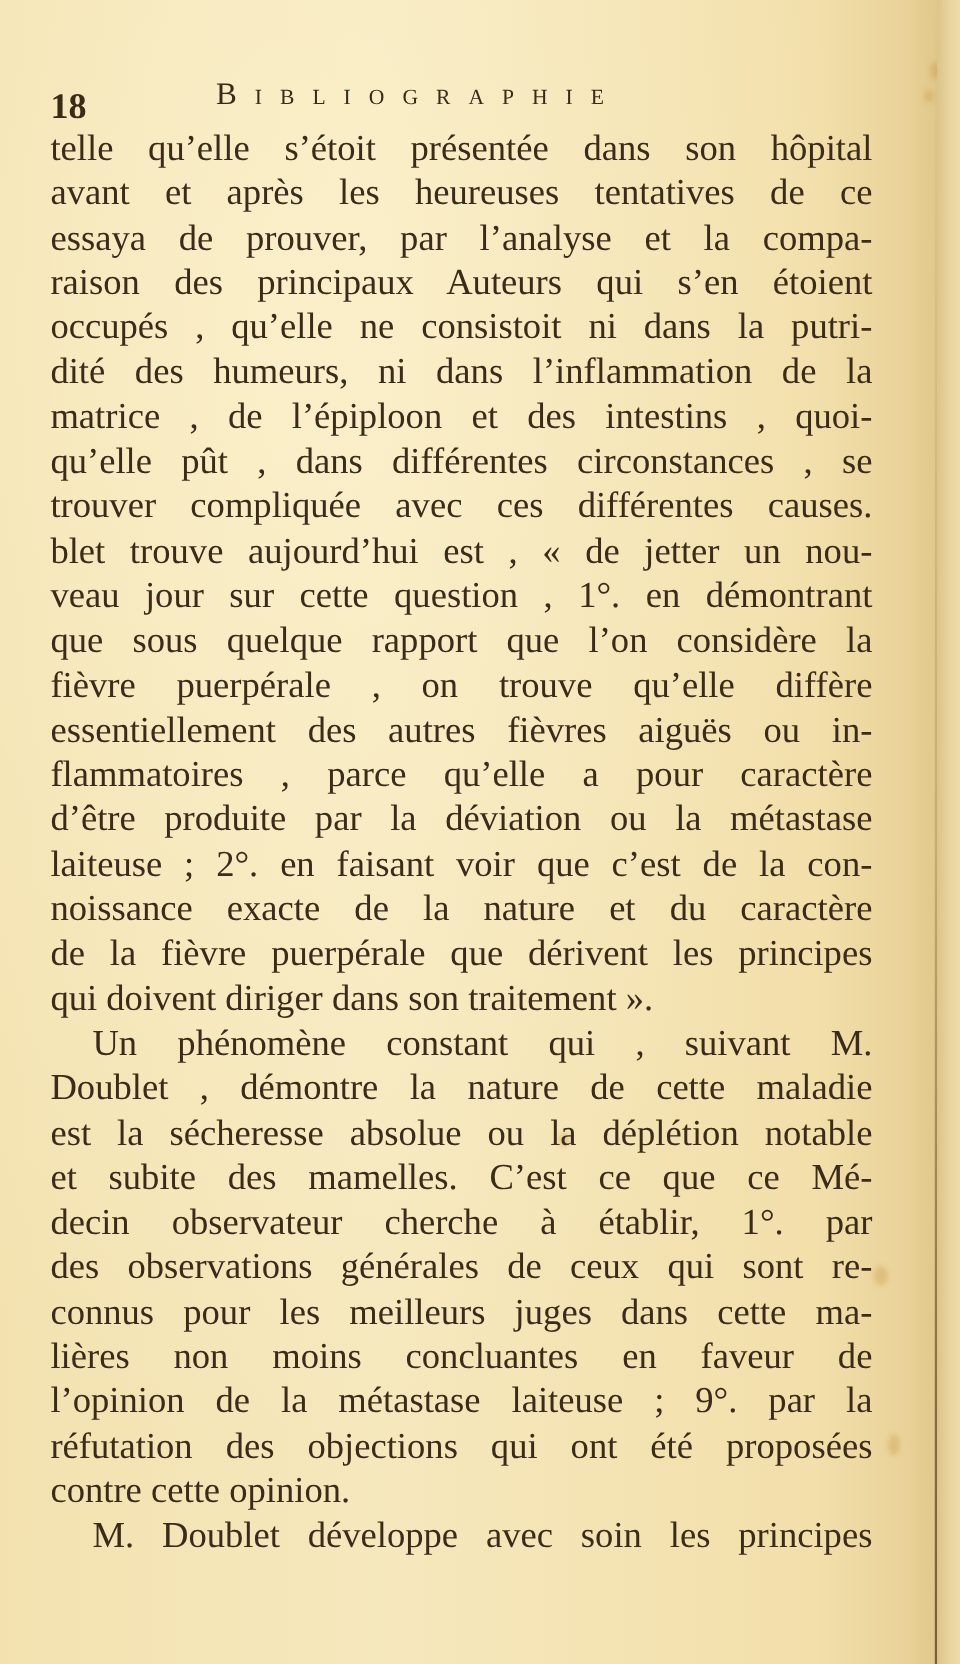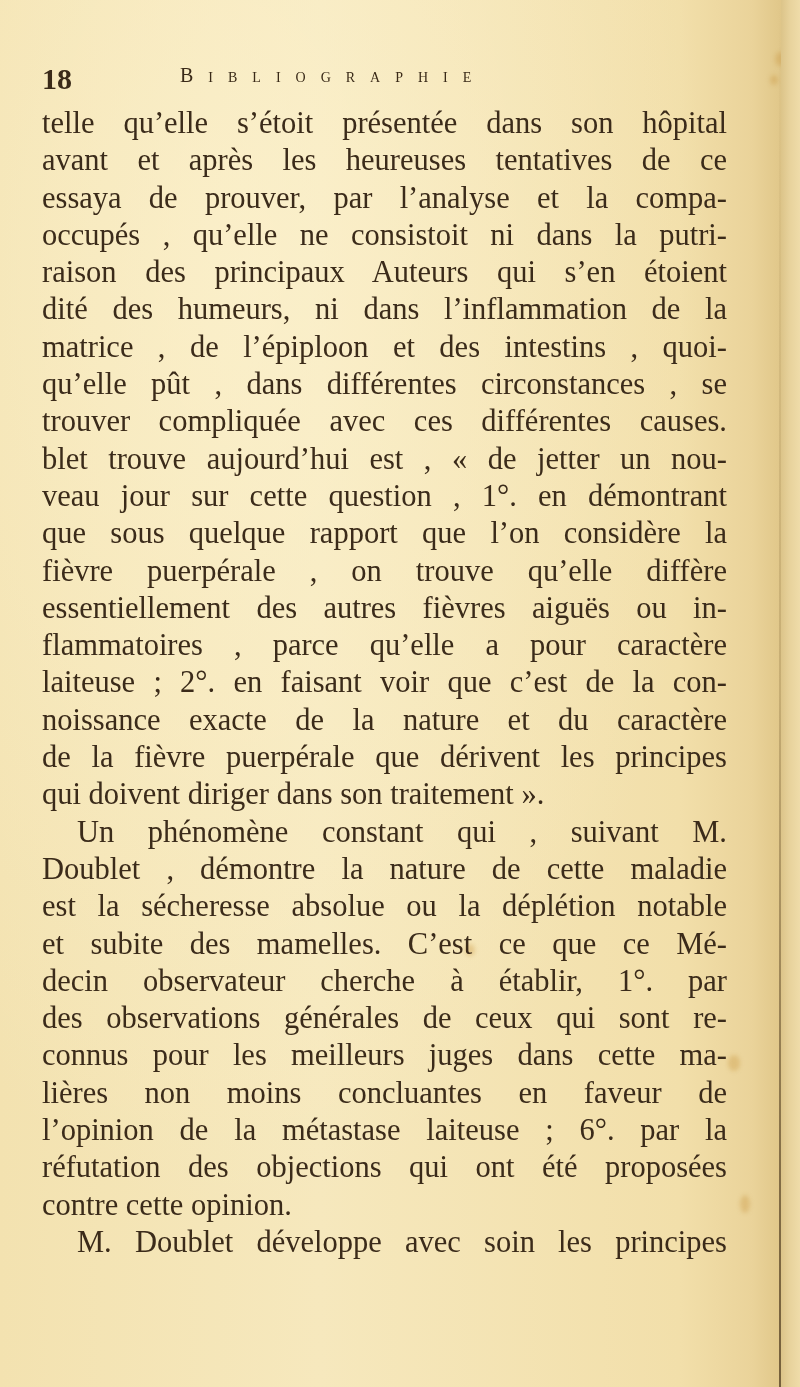"18" .page-number { top: 0 -> 10px }
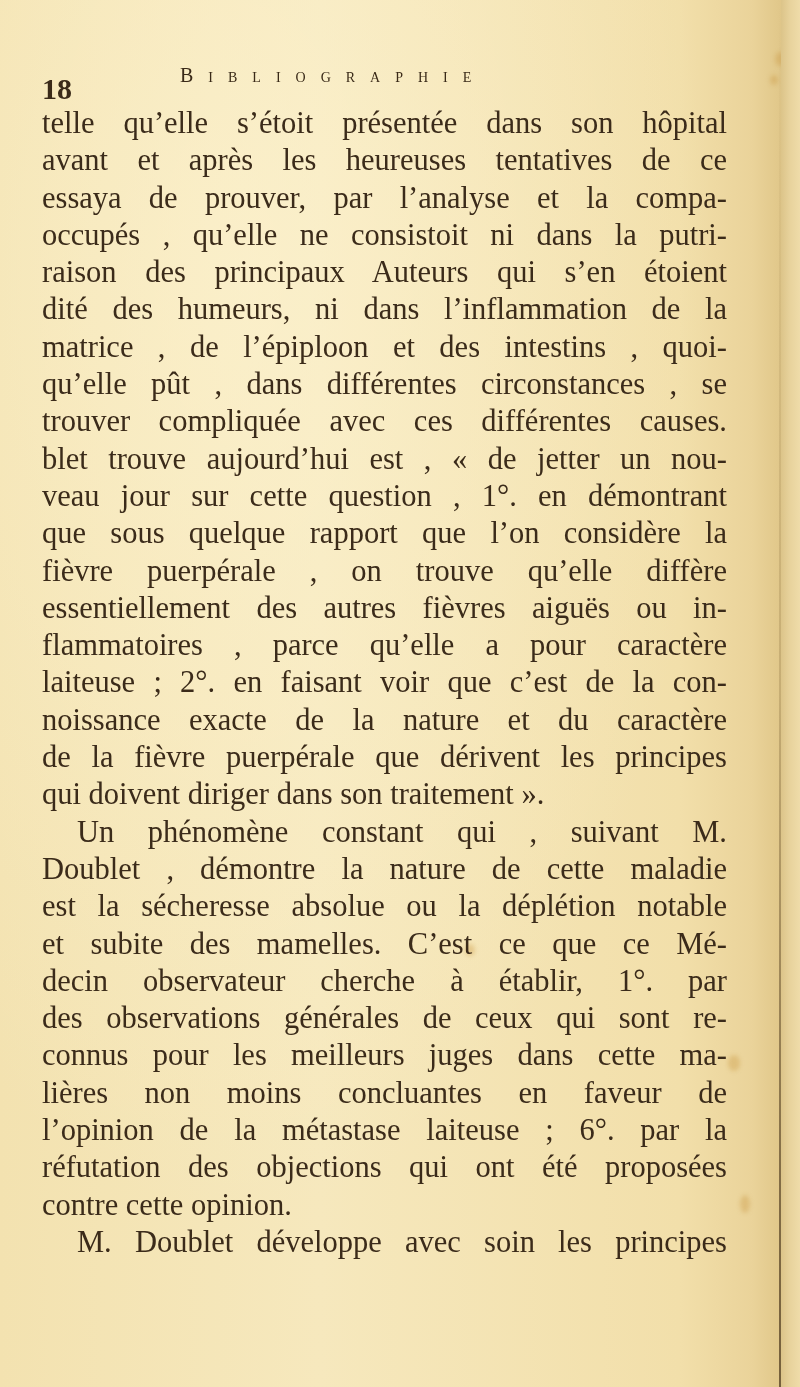"Bibliographie" .running-head { font-size: 20px -> 26px }
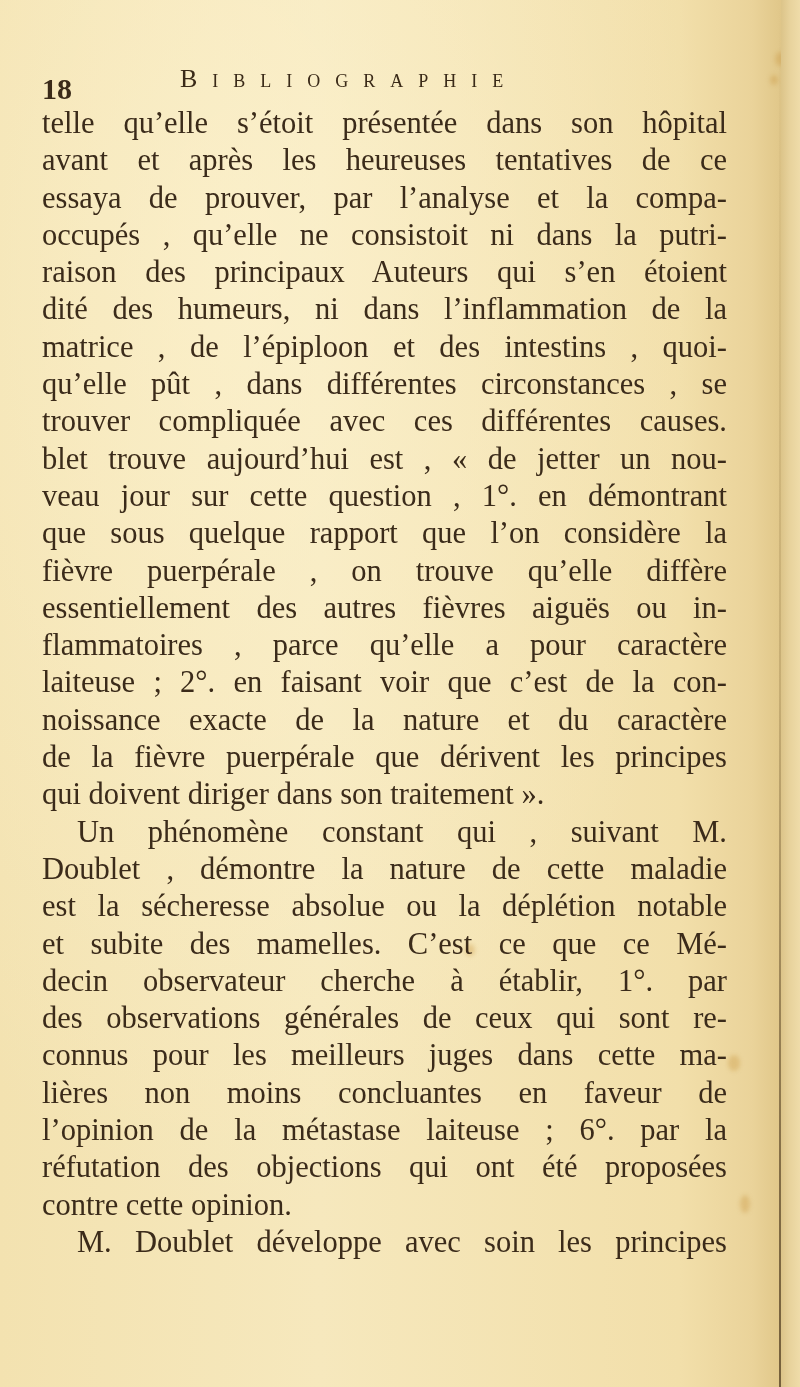"occupés , qu’elle ne consistoit" span.line { order: before "raison des principaux Auteurs qui" -> after "raison des principaux Auteurs qui" }
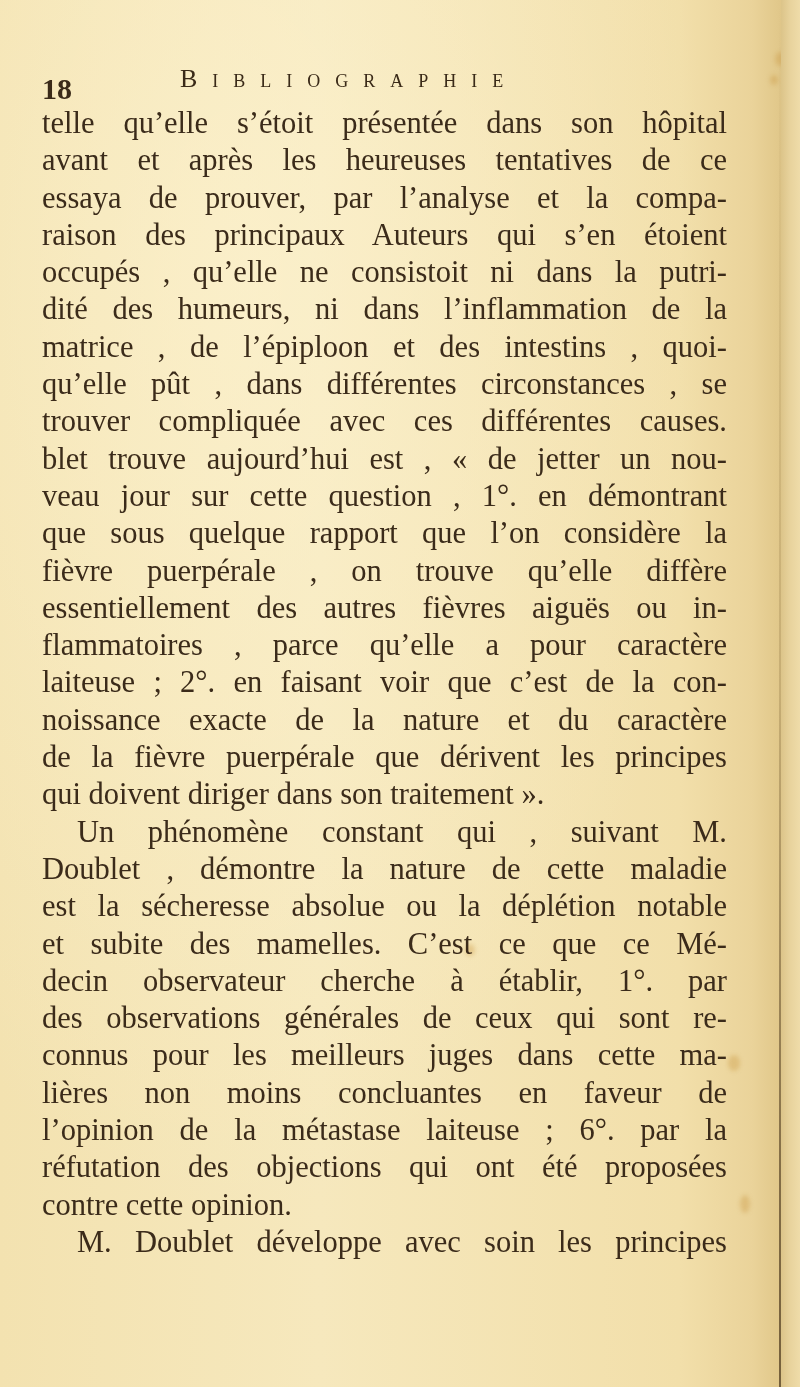"d’être produite par la déviation" span.line { html: none -> <span>d’être produite par la déviation ou la métastase</span> }
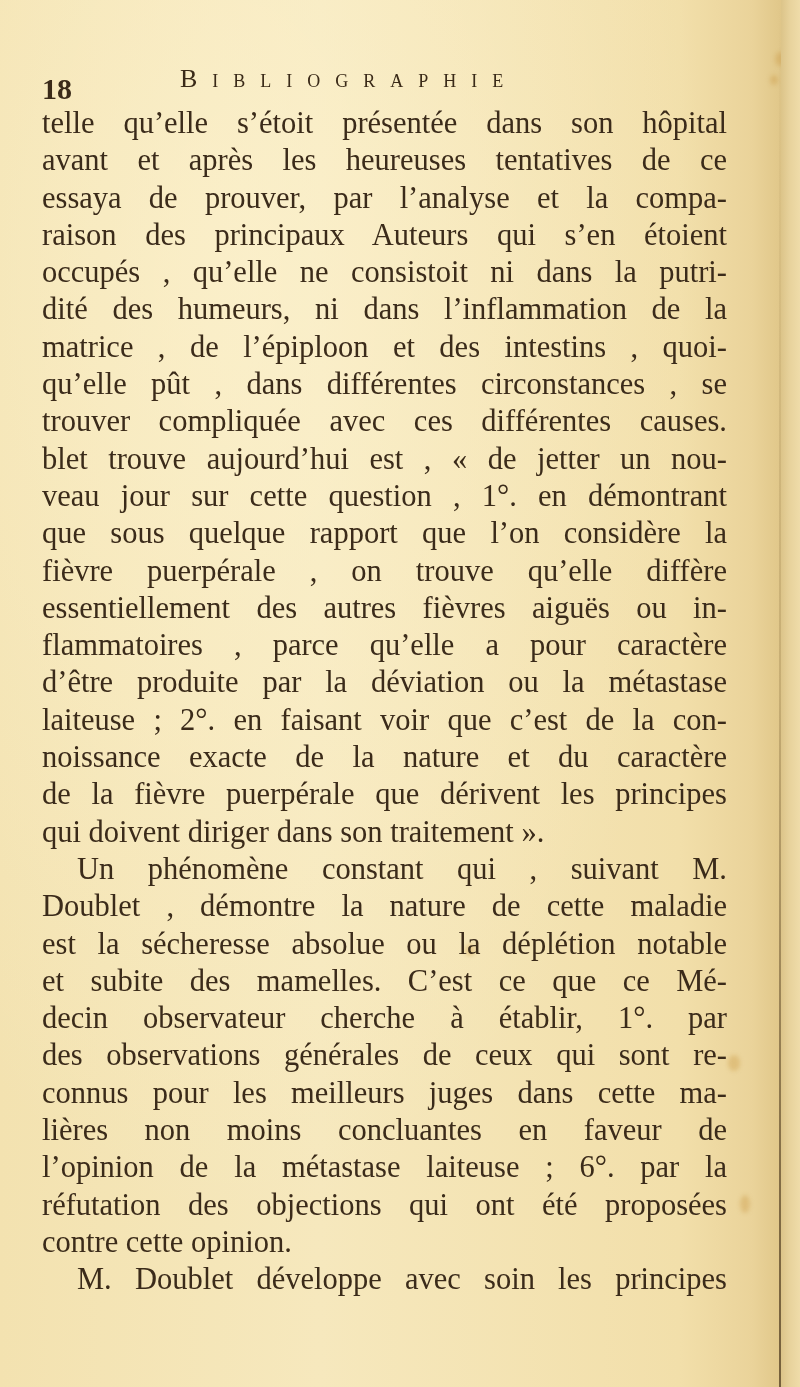"l’opinion de la métastase laiteuse" span.line { text: 6 -> 9 }
